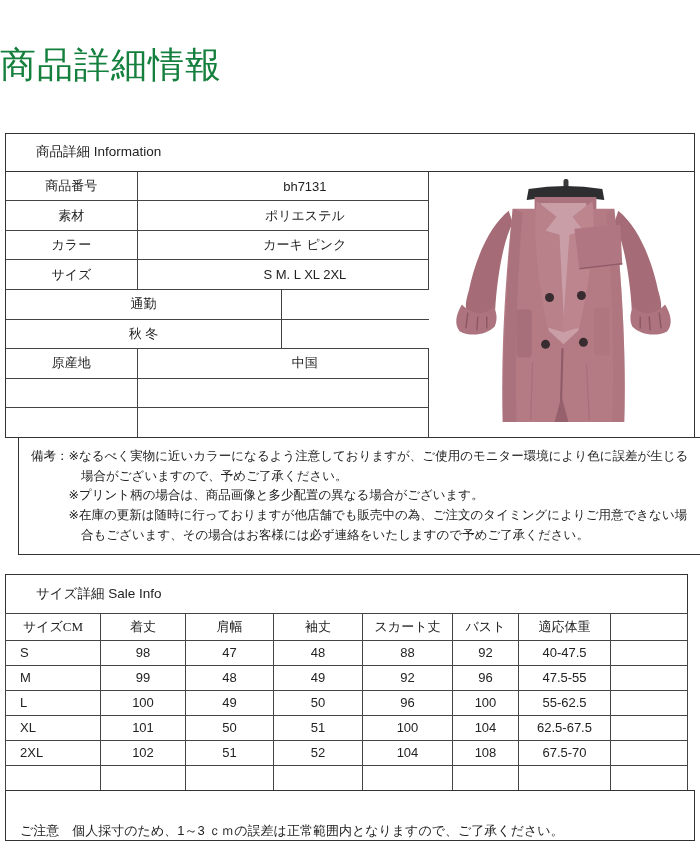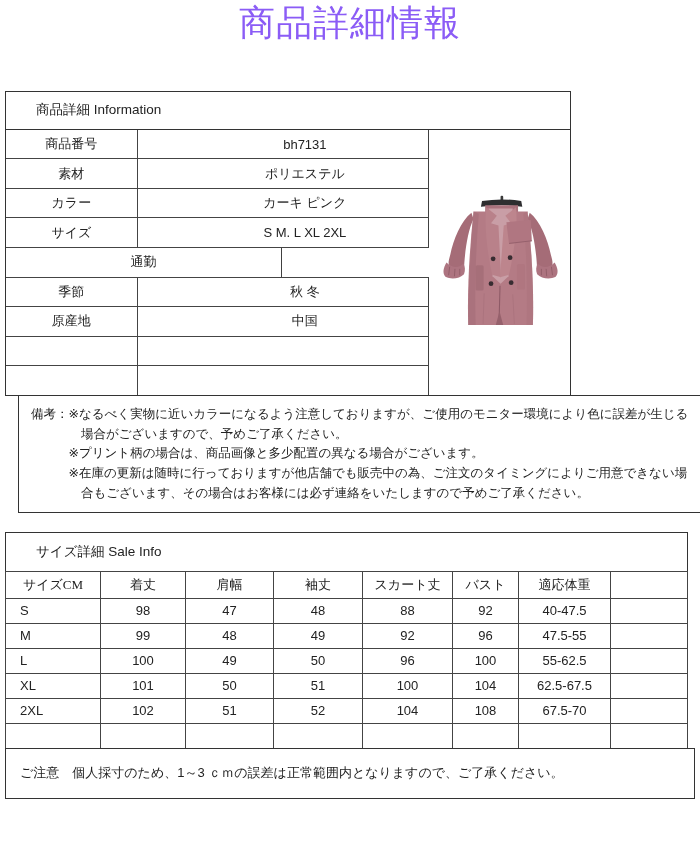"商品詳細情報" .page-title { color: #8b5cf6 -> #15803d; padding-top: none -> 42px; text-align: center -> left }
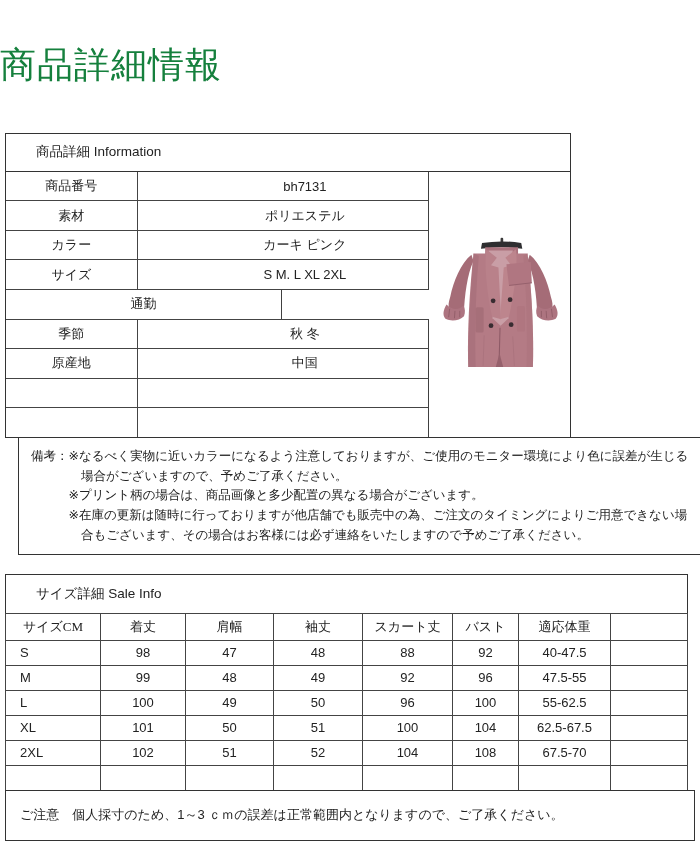"商品詳細 Information" .info-table { width: 566px -> 690px }
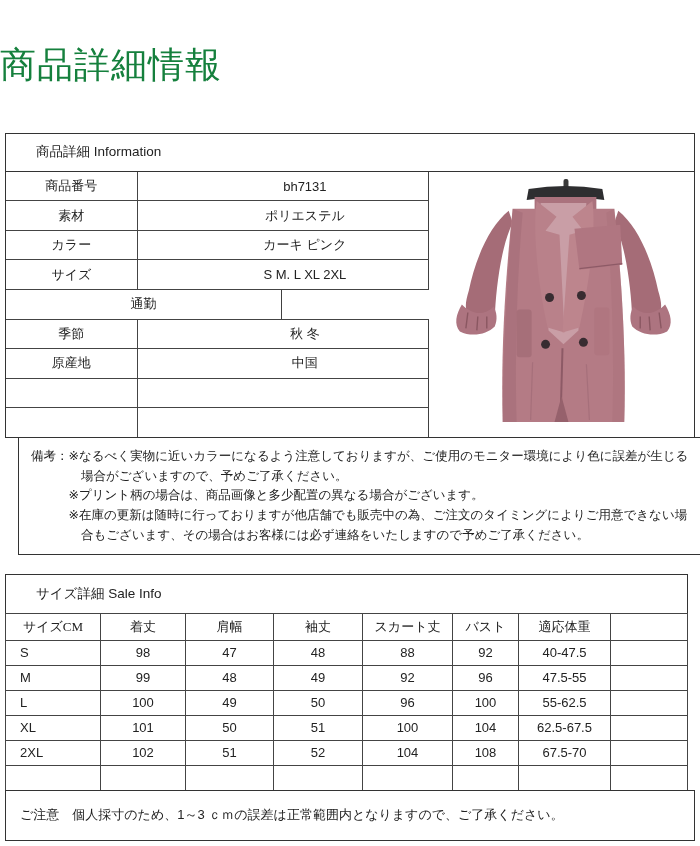"季節" div.cell-label { html: <div>季節</div> -> none }
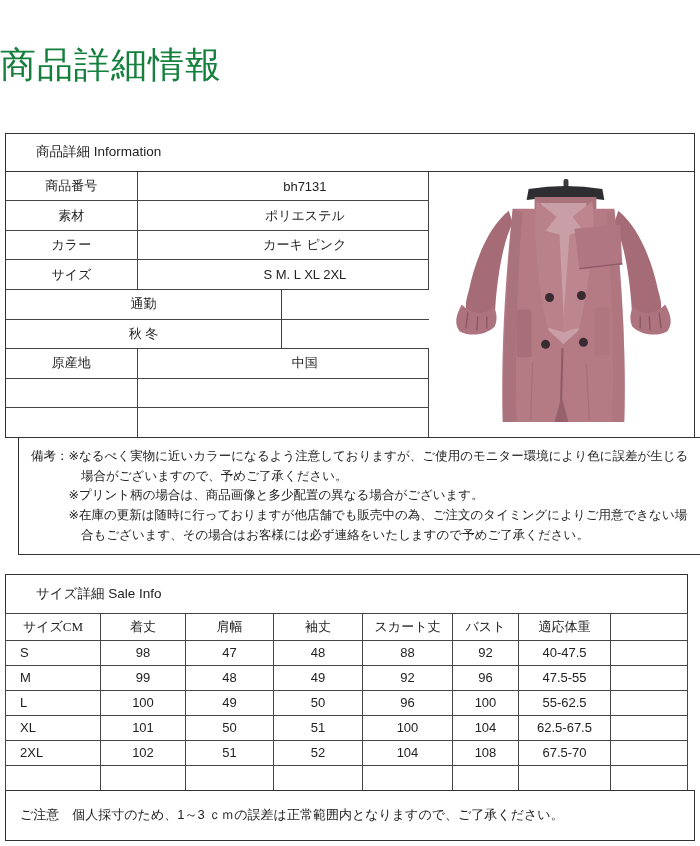"ご注意 個人採寸のため、1～3" .notice { align-items: center -> flex-end }
